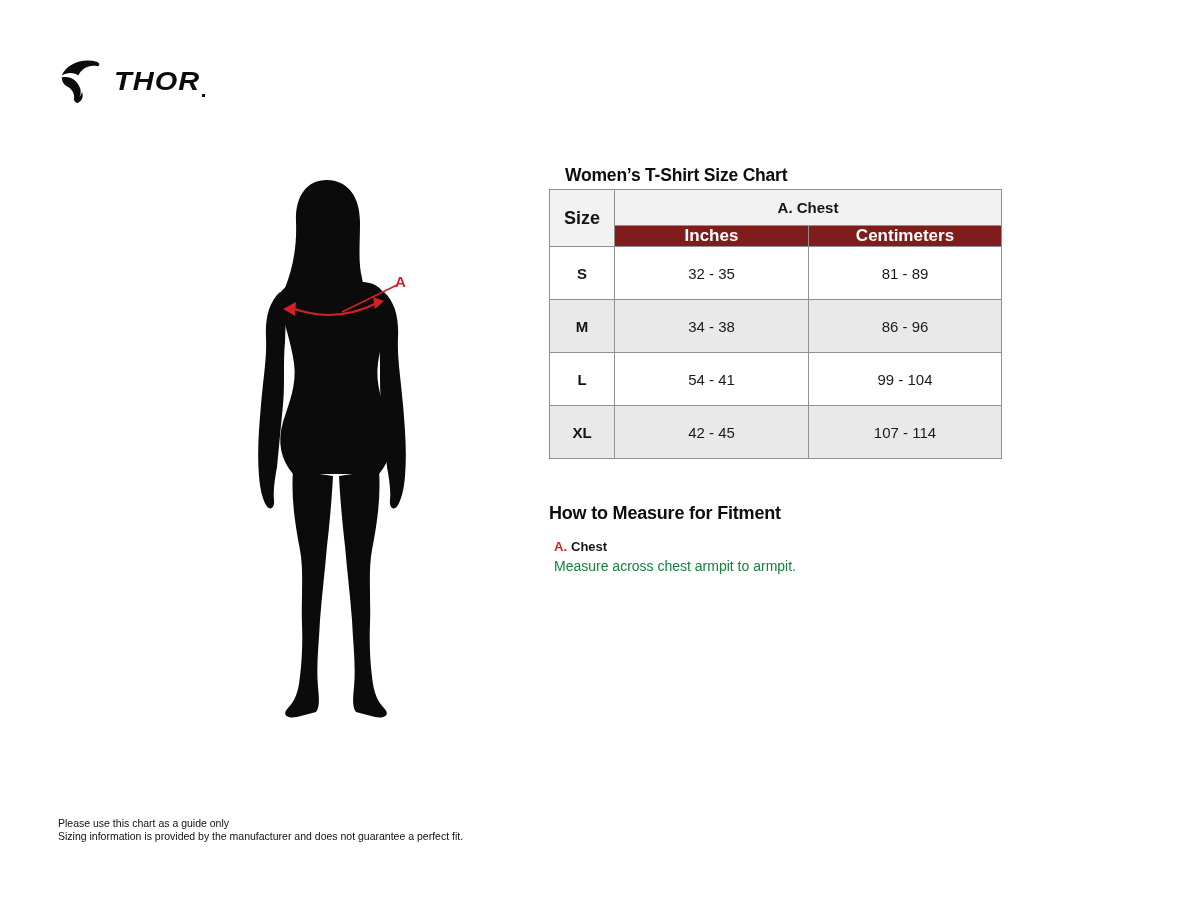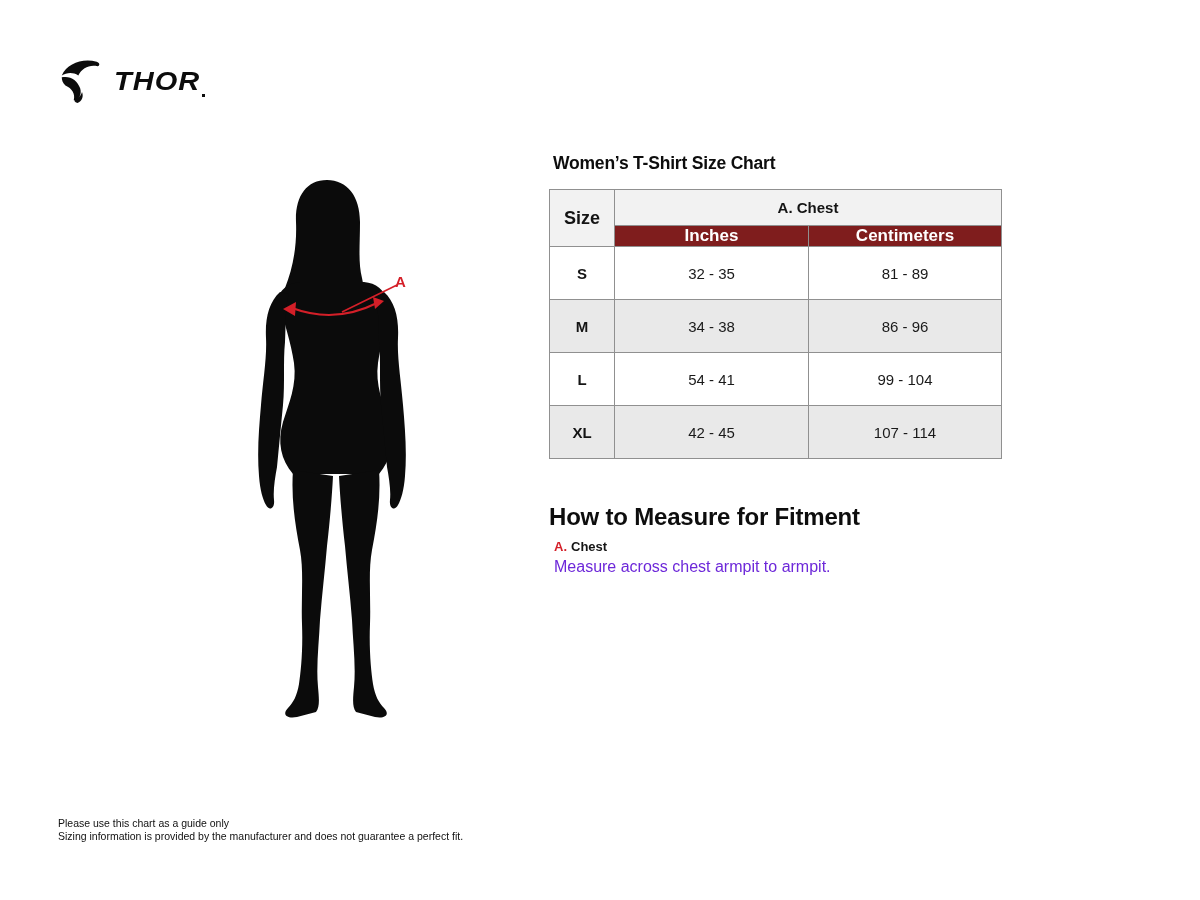"Women’s T-Shirt Size Chart" .chart-title { margin: 4px -> 16px }
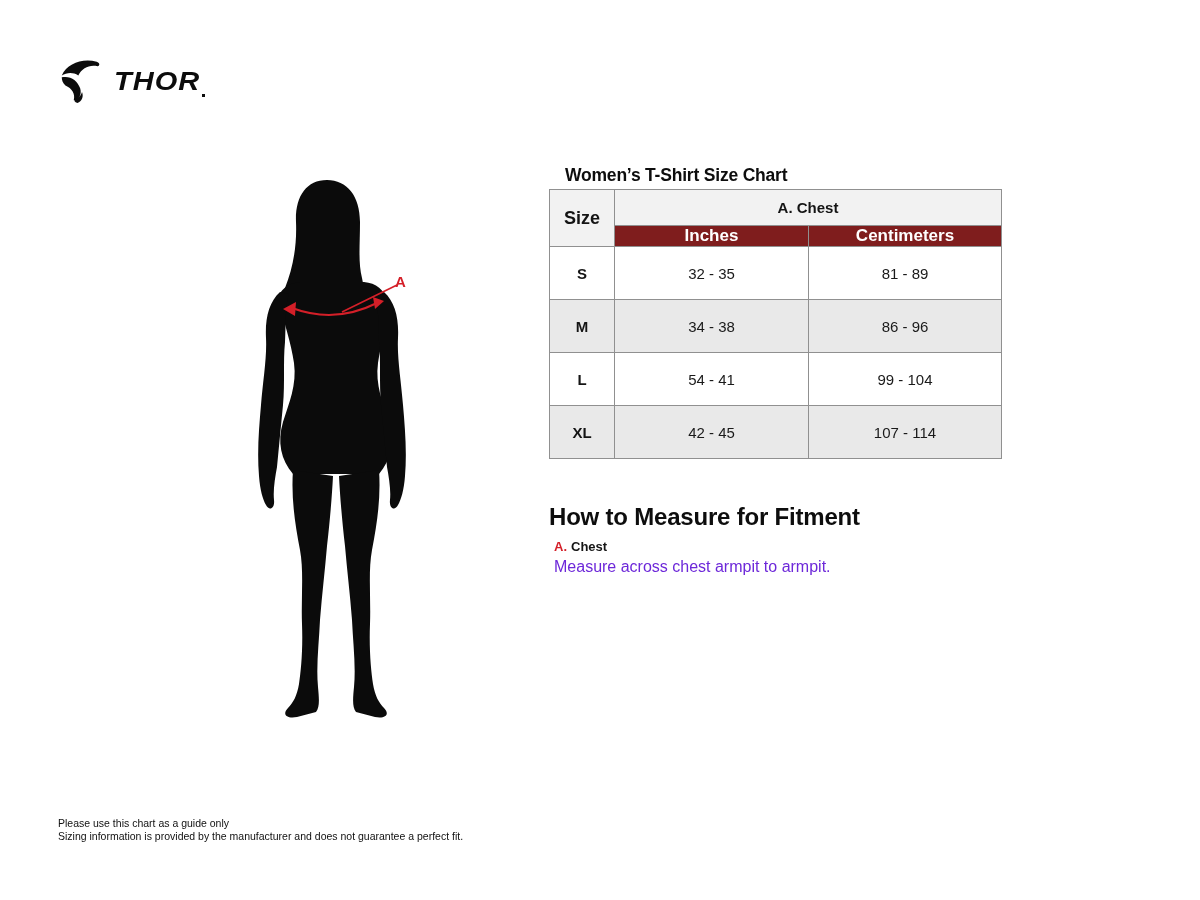"How to Measure for Fitment" .measure-heading { font-size: 24px -> 18px }
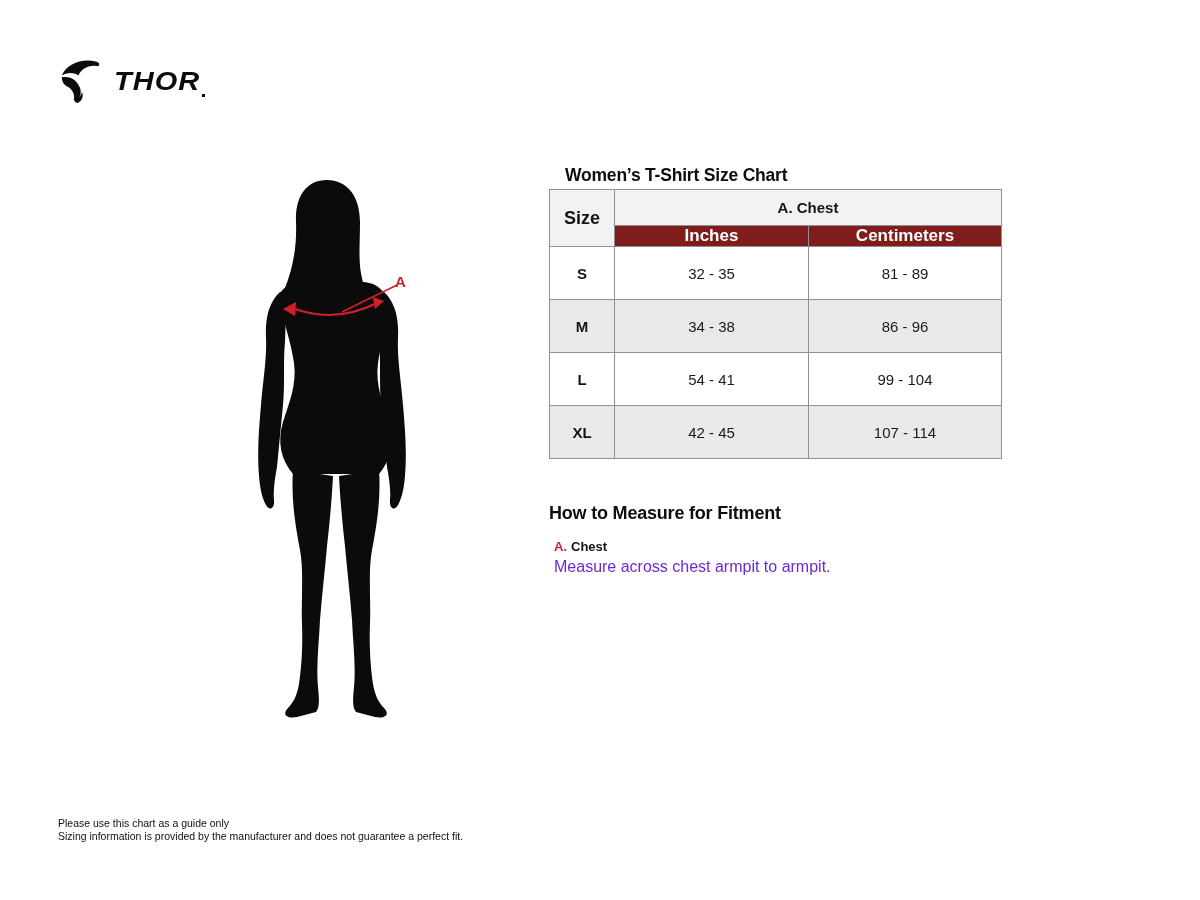"Measure across chest armpit to" .measure-desc { color: #6d28d9 -> #15803d; font-size: 16px -> 14px }
